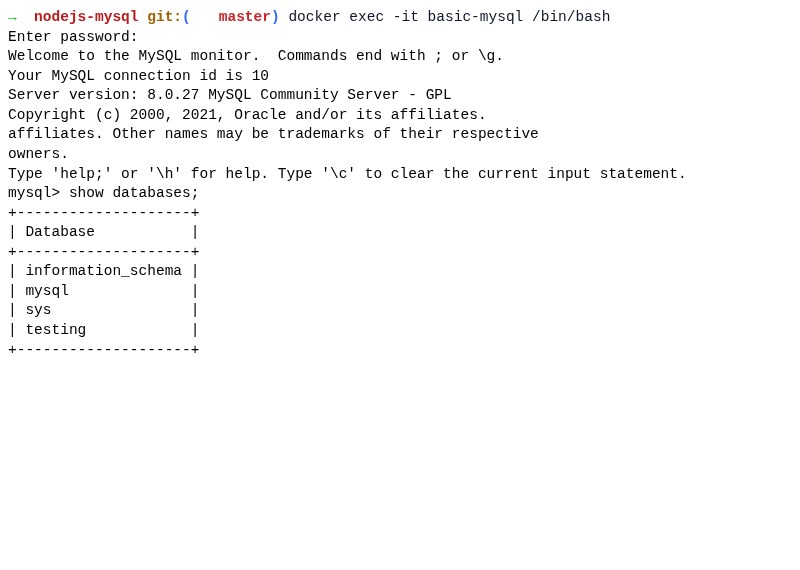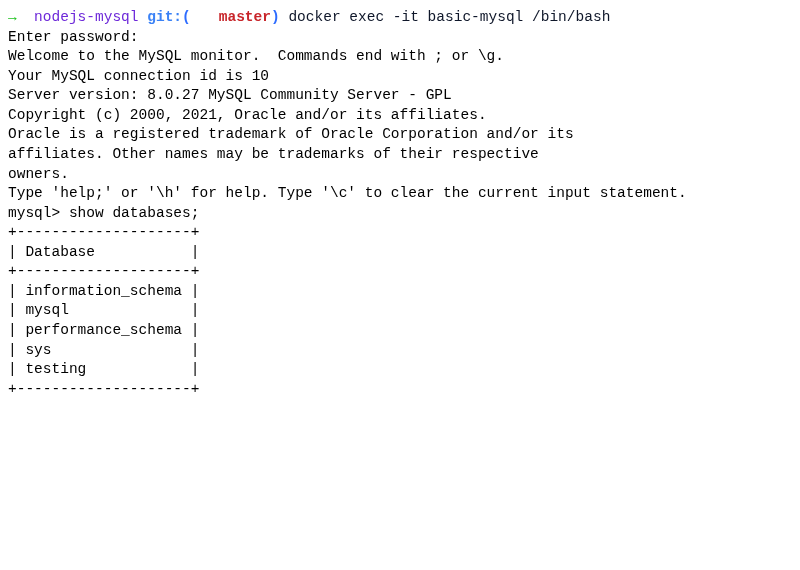"nodejs-mysql" .folder { color: #6d28d9 -> #b91c1c; font-weight: normal -> bold }
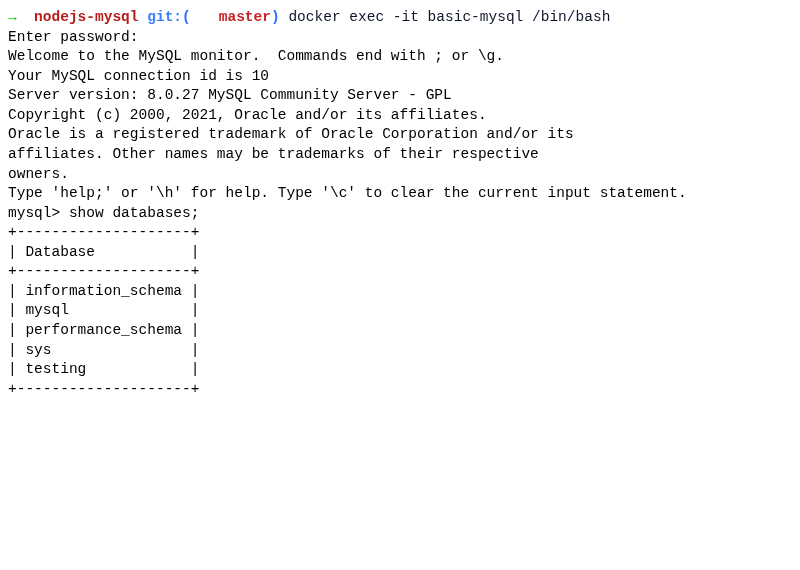"git:" .git { color: #3b82f6 -> #a16207 }
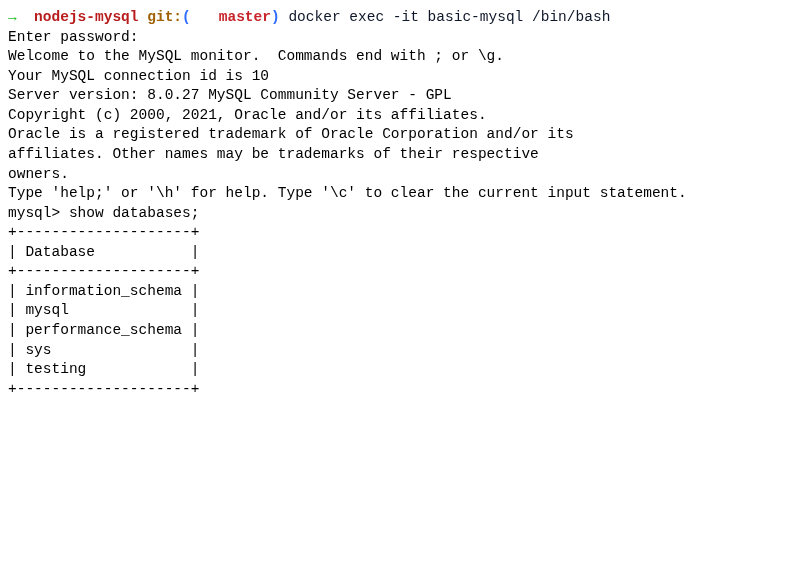"Oracle is a registered trademark" div.line { html: <div>Oracle is a registered trademark of Oracle Corporation and/or its</div> -> none }
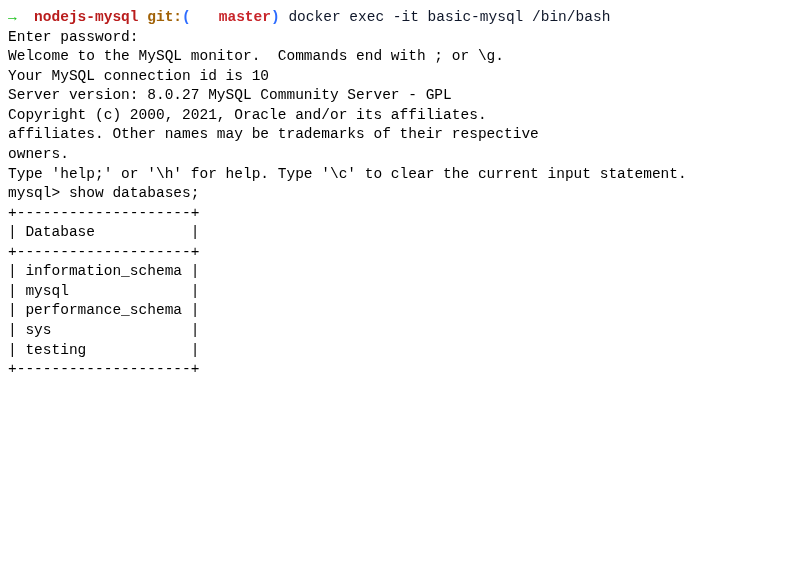"| performance_schema |" div.line { html: <div>| performance_schema |</div> -> none }
